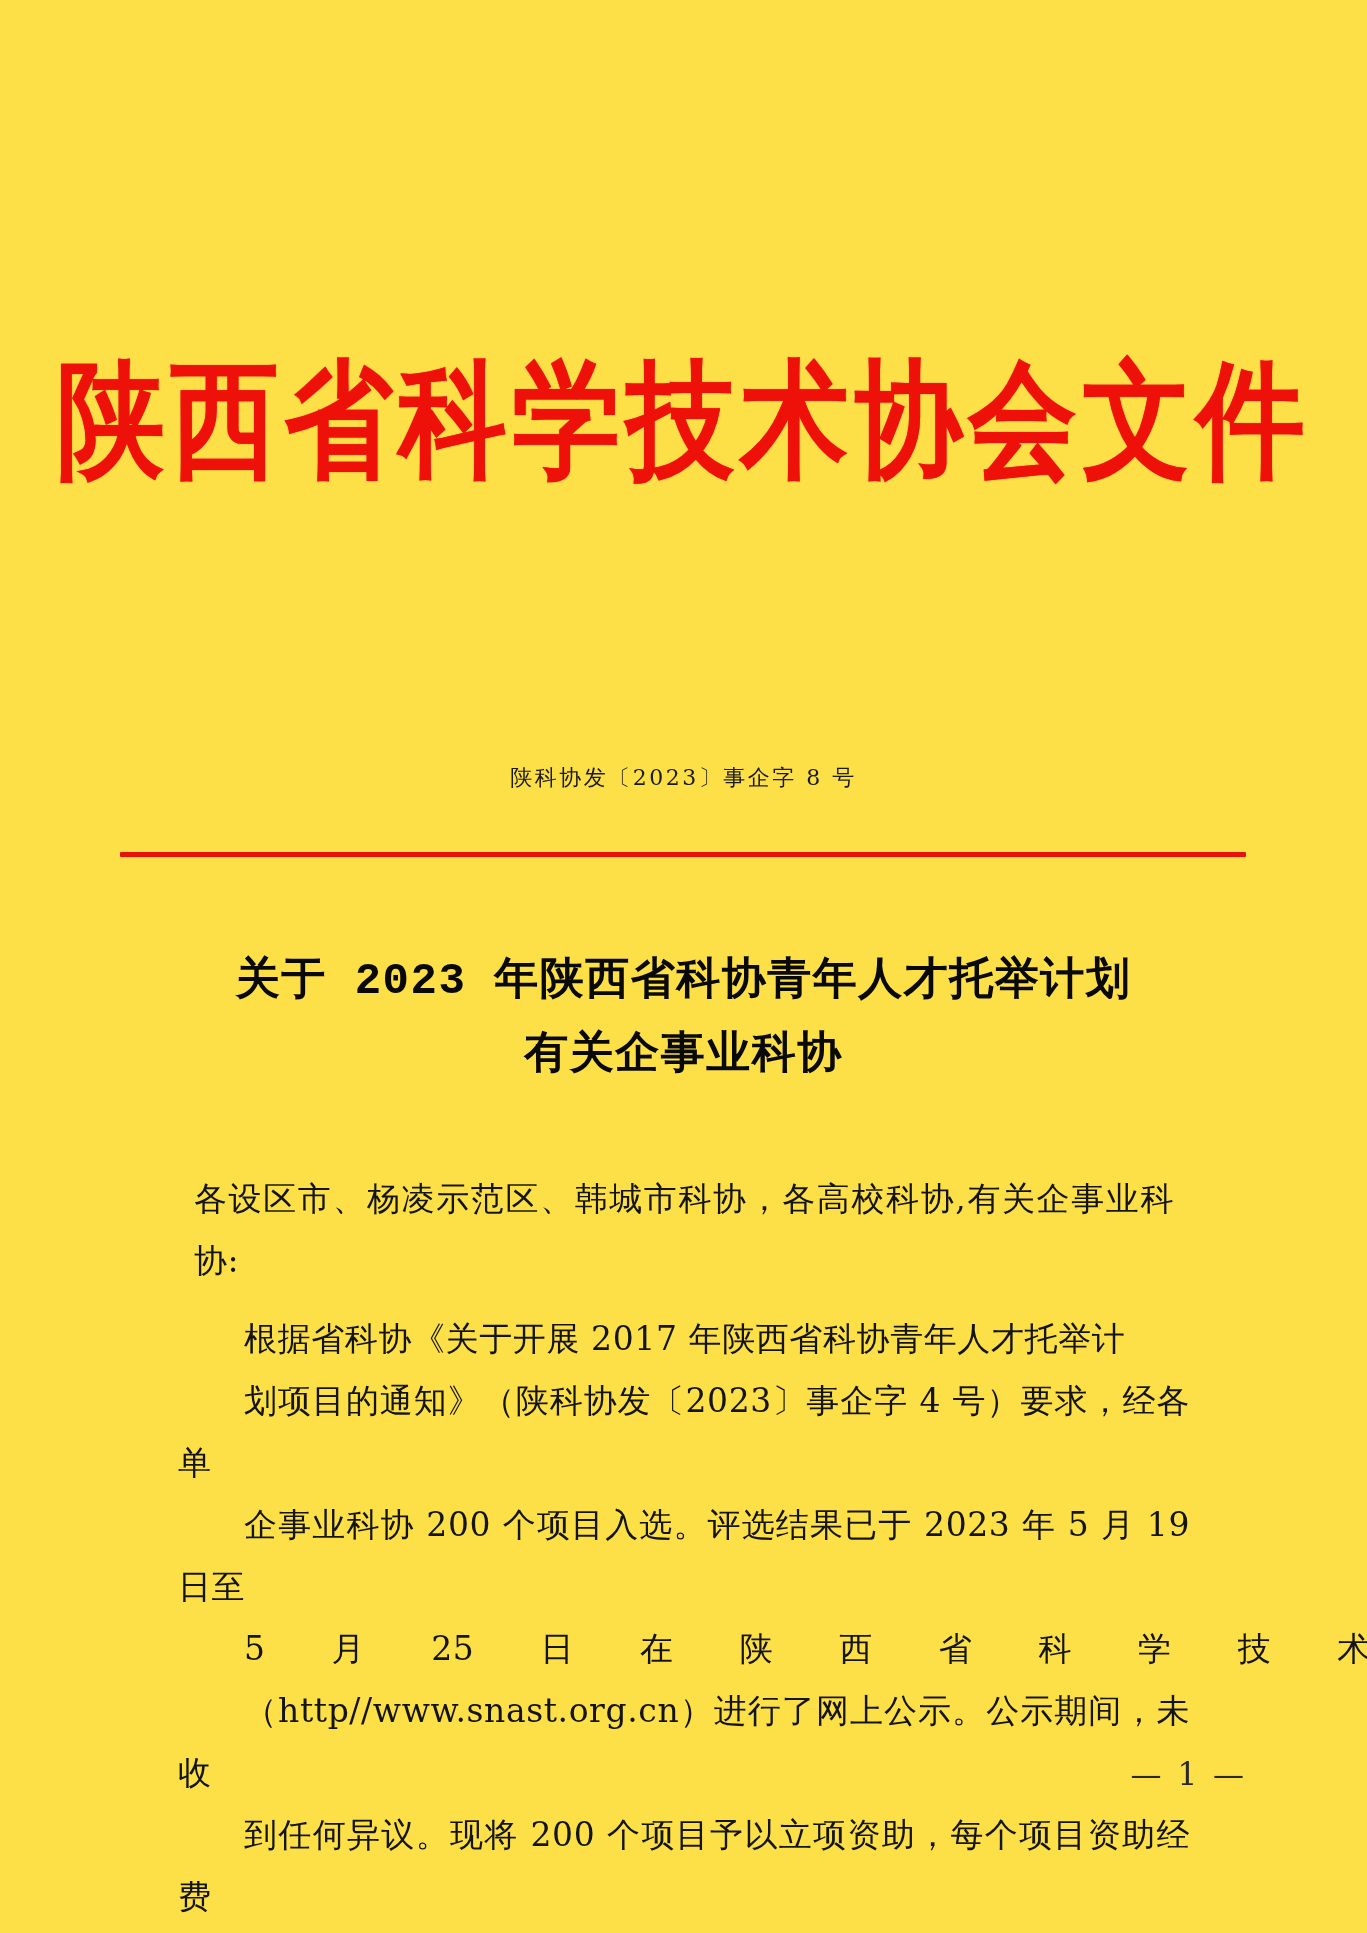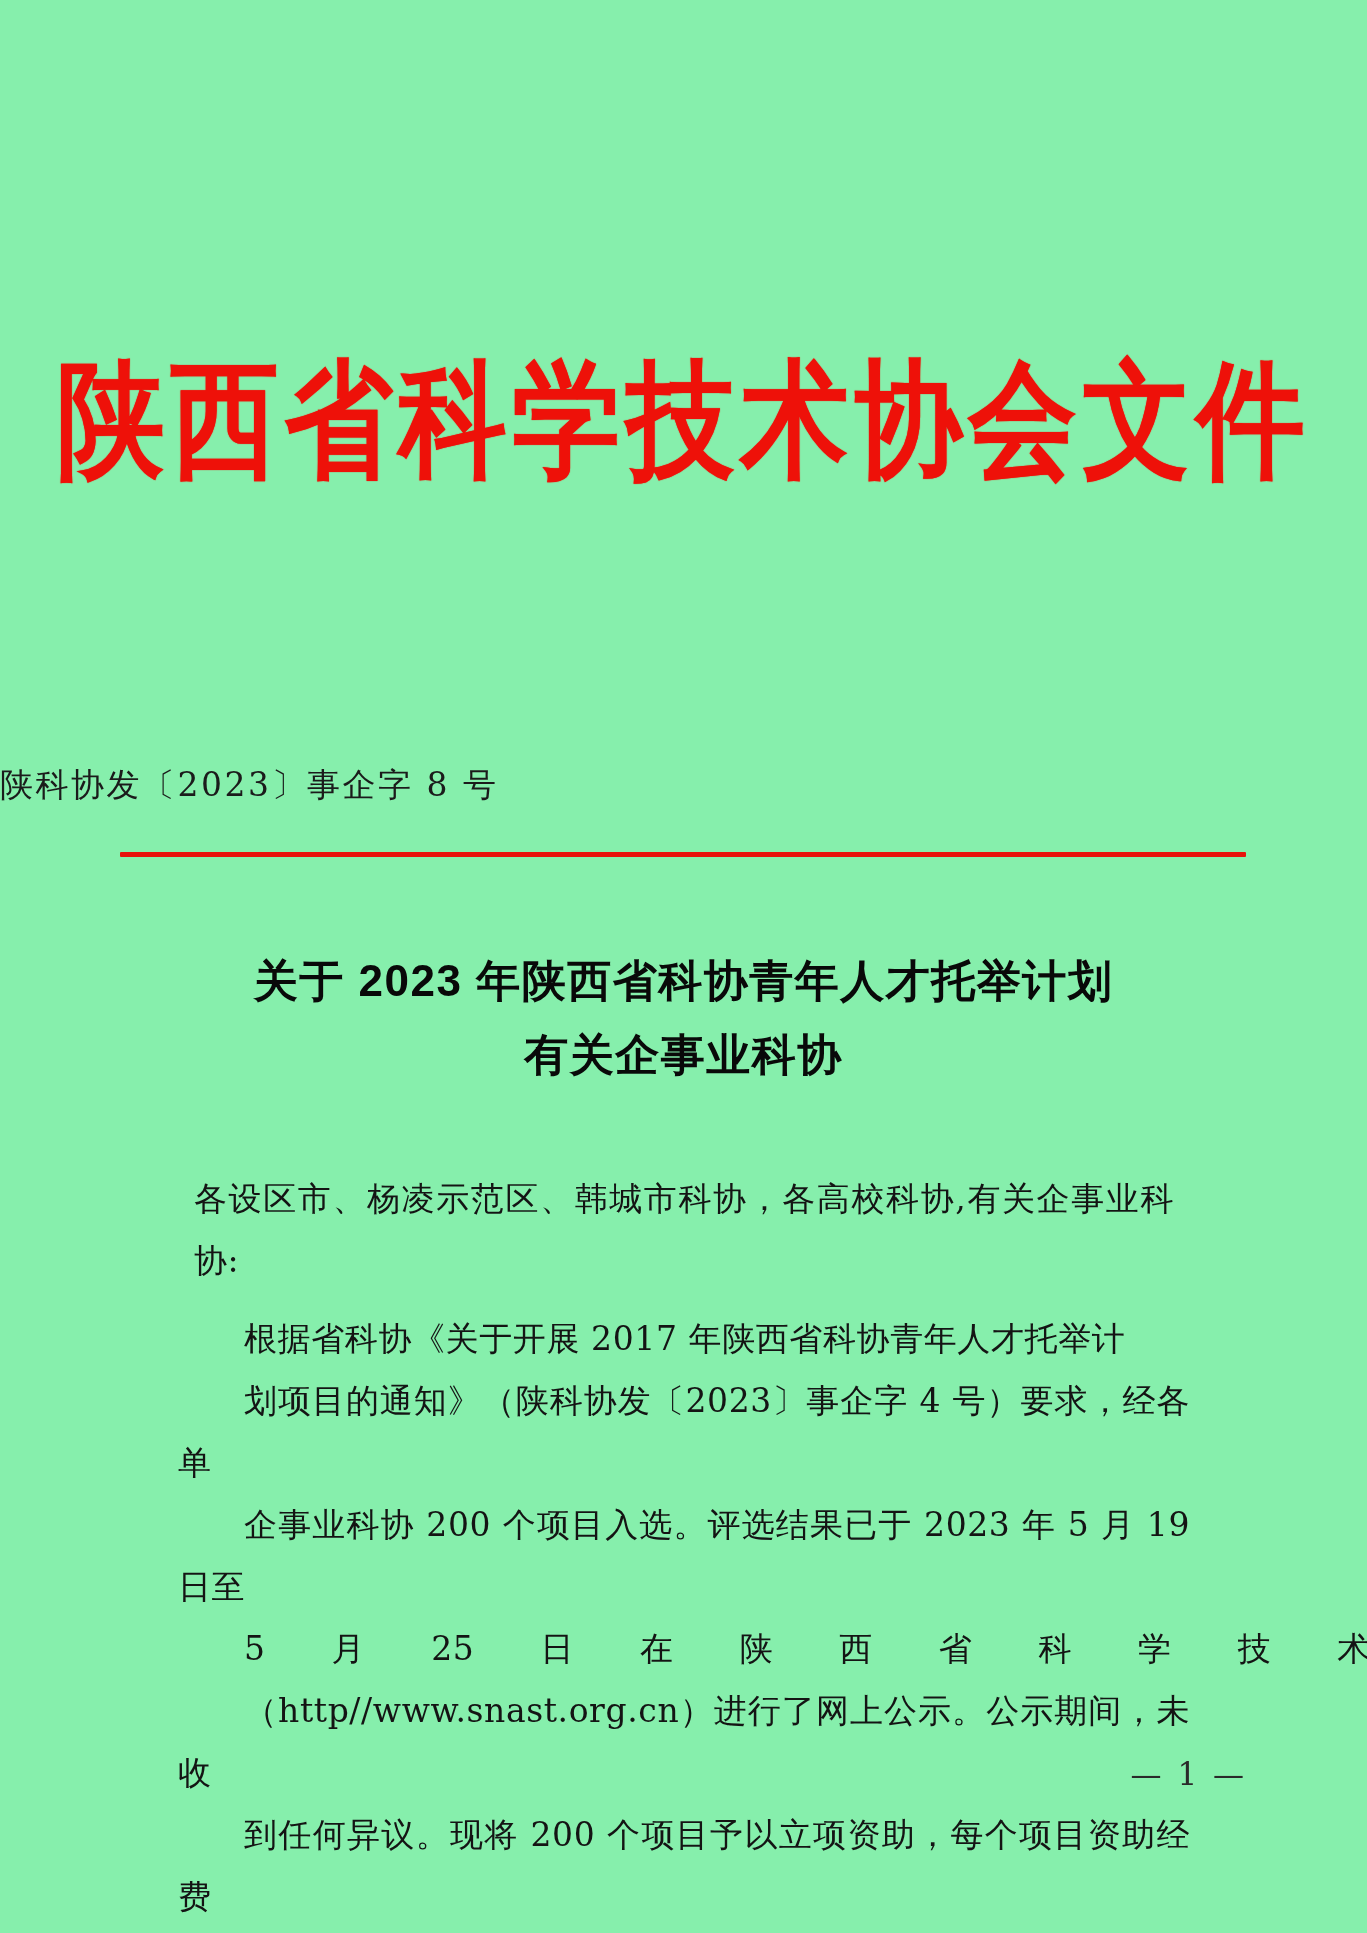"陕西省科学技术协会文件" .page { background: #86efac -> #fde047 }
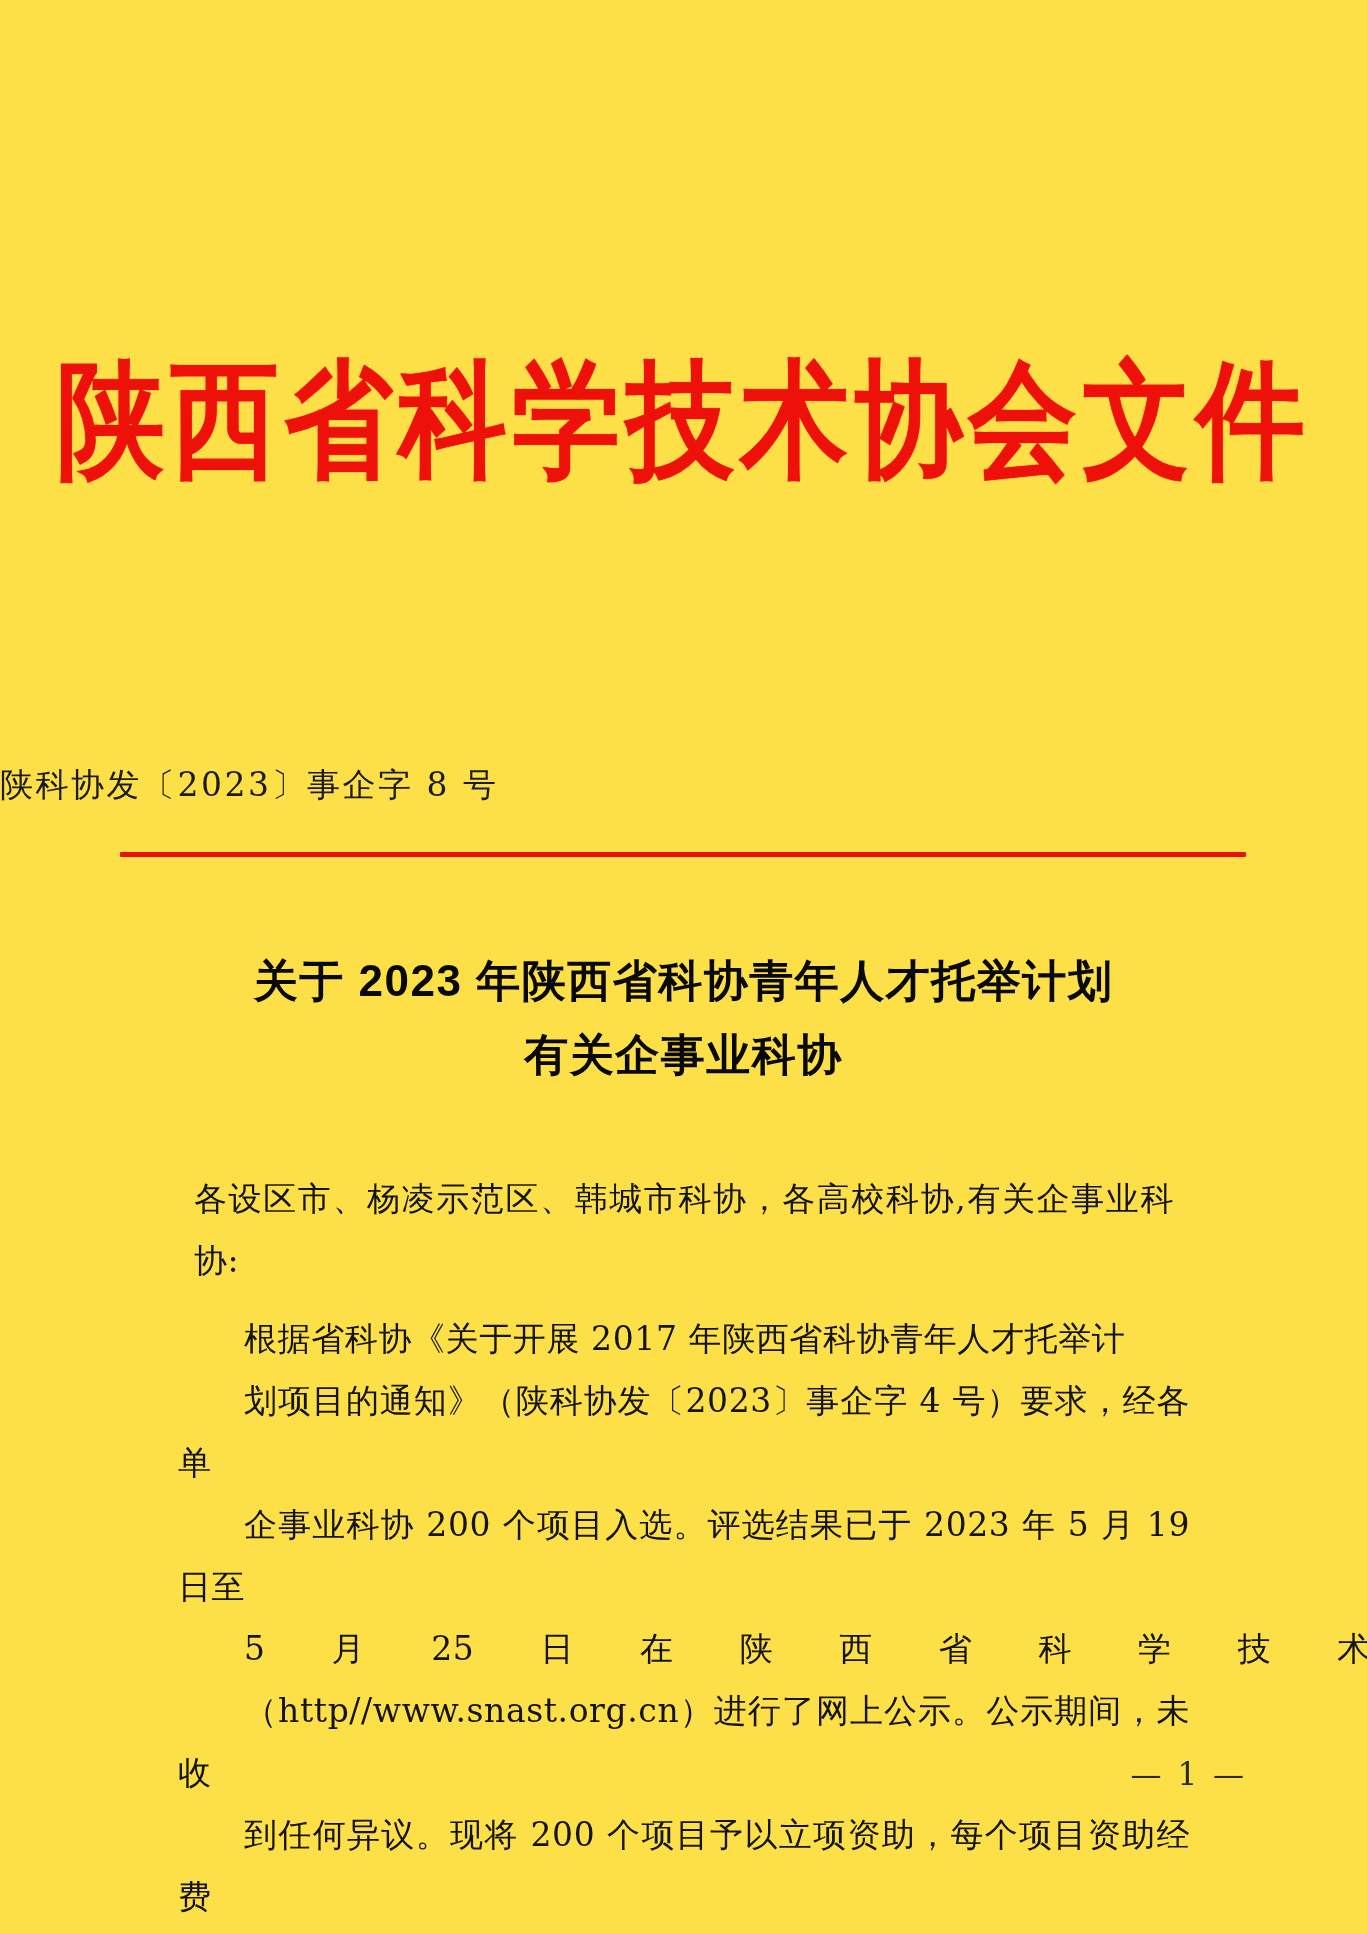"陕科协发〔2023〕事企字 8 号" .doc-number { font-size: 33px -> 22px; text-align: none -> center }
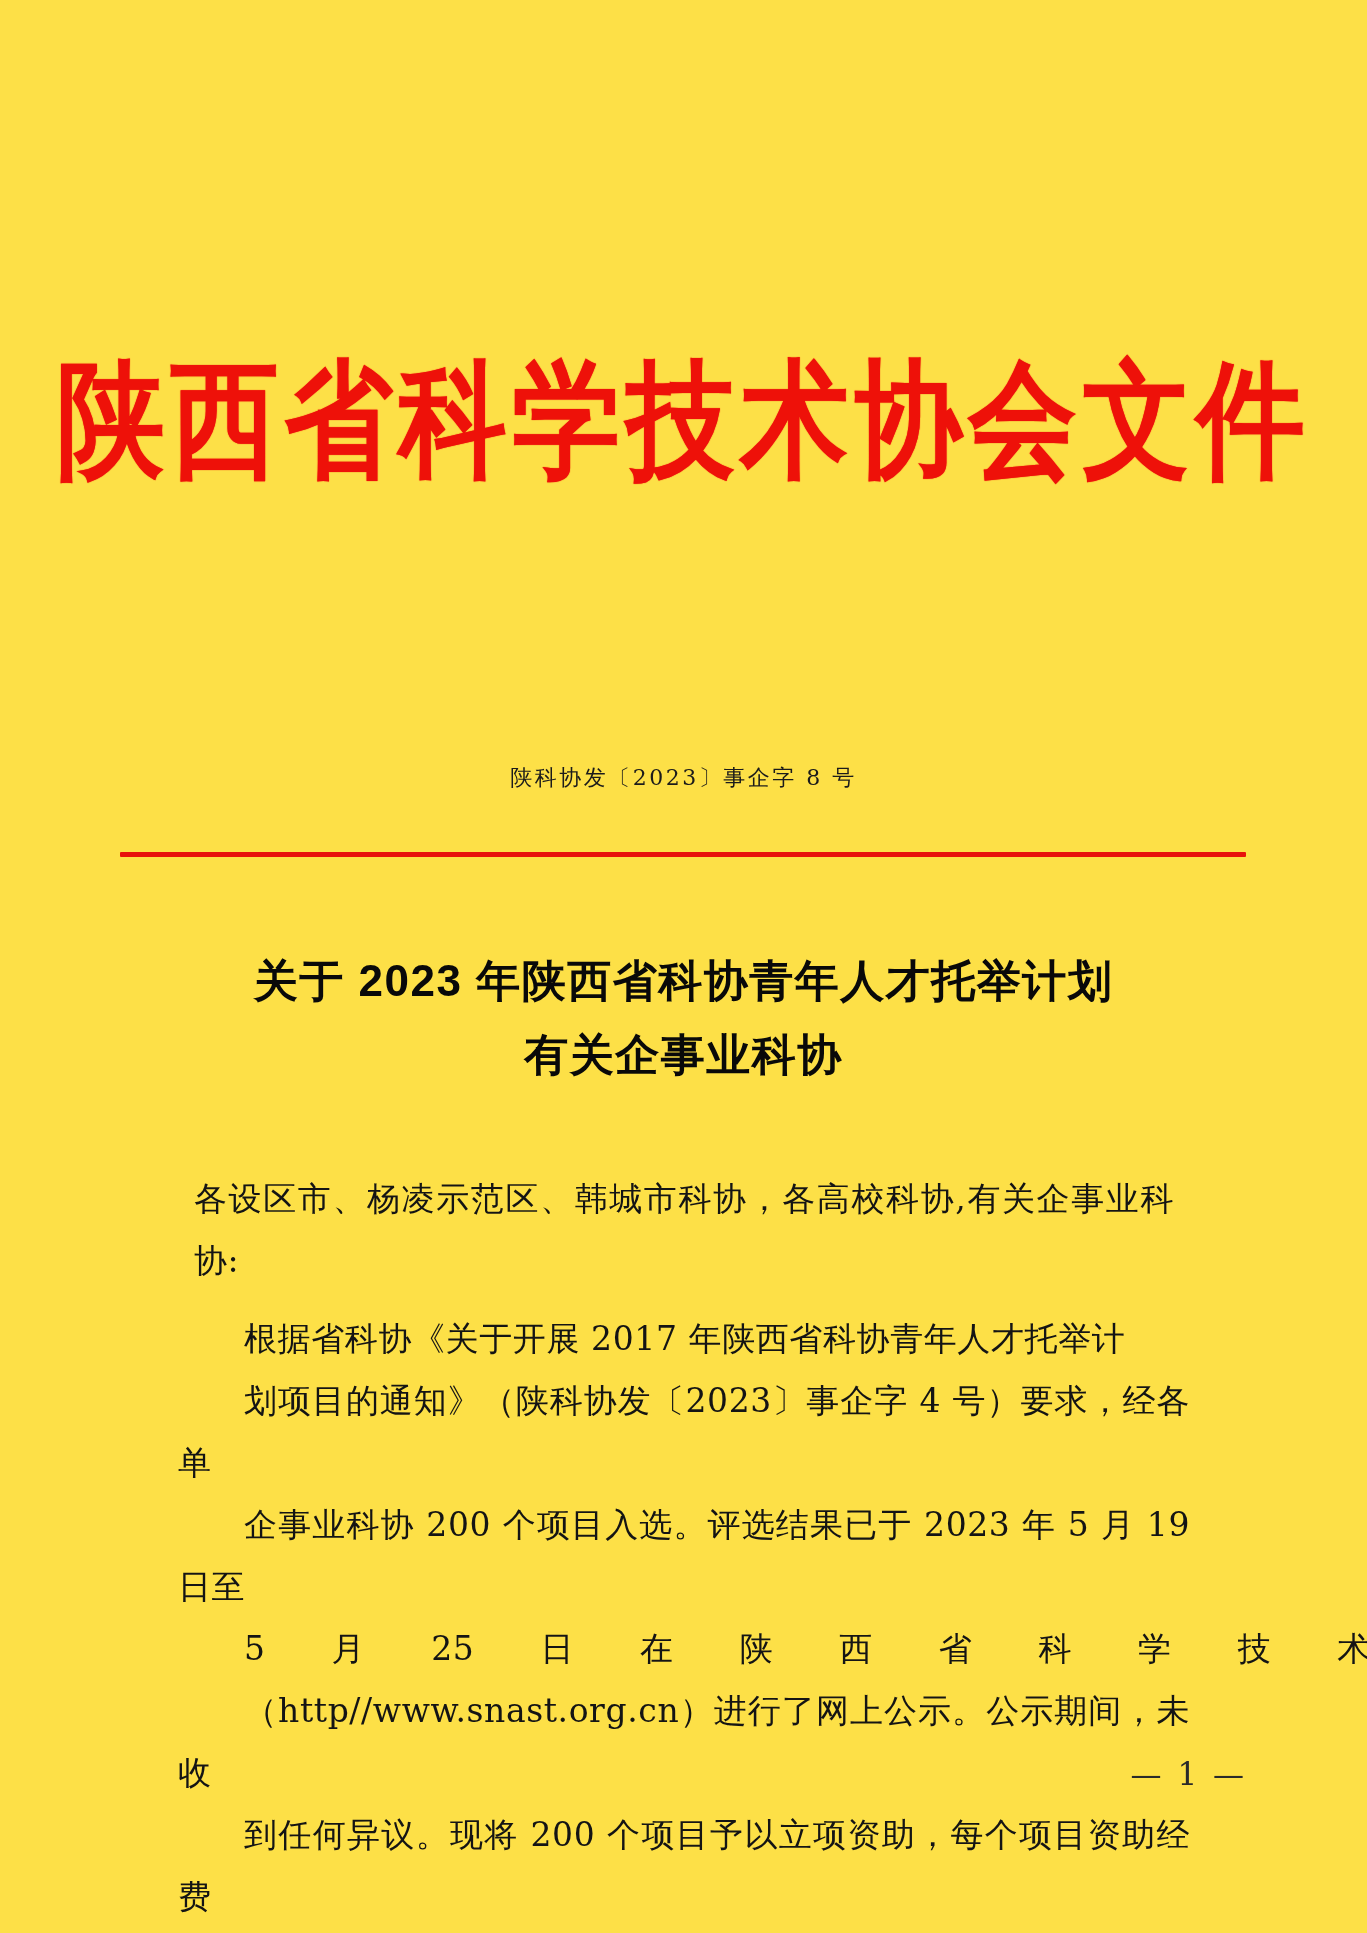"关于 2023 年陕西省科协青年人才托举计划" .doc-title { font-family: Liberation Sans, sans-serif -> Liberation Mono, monospace }
